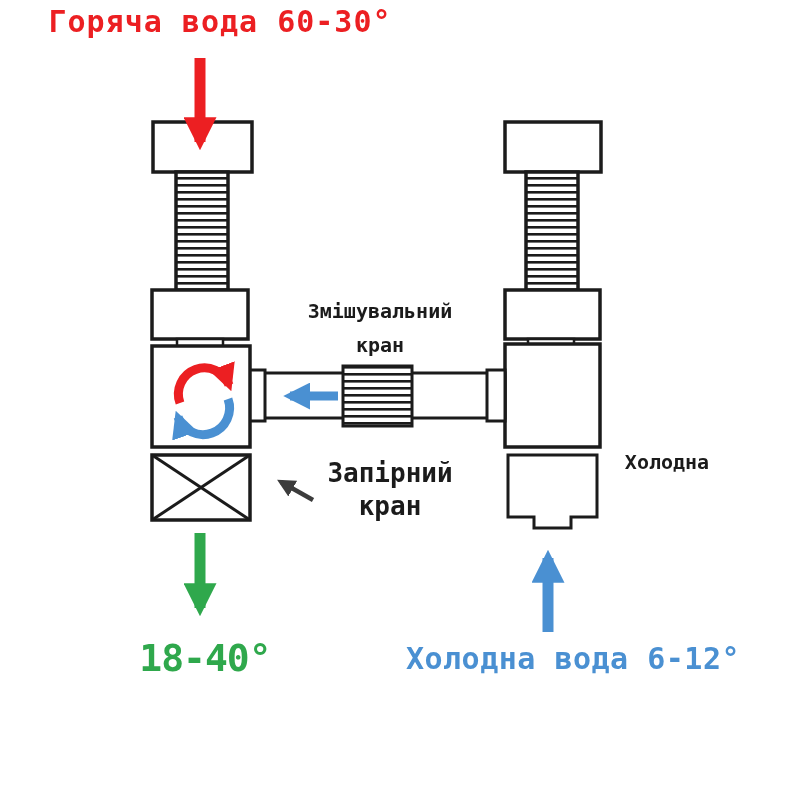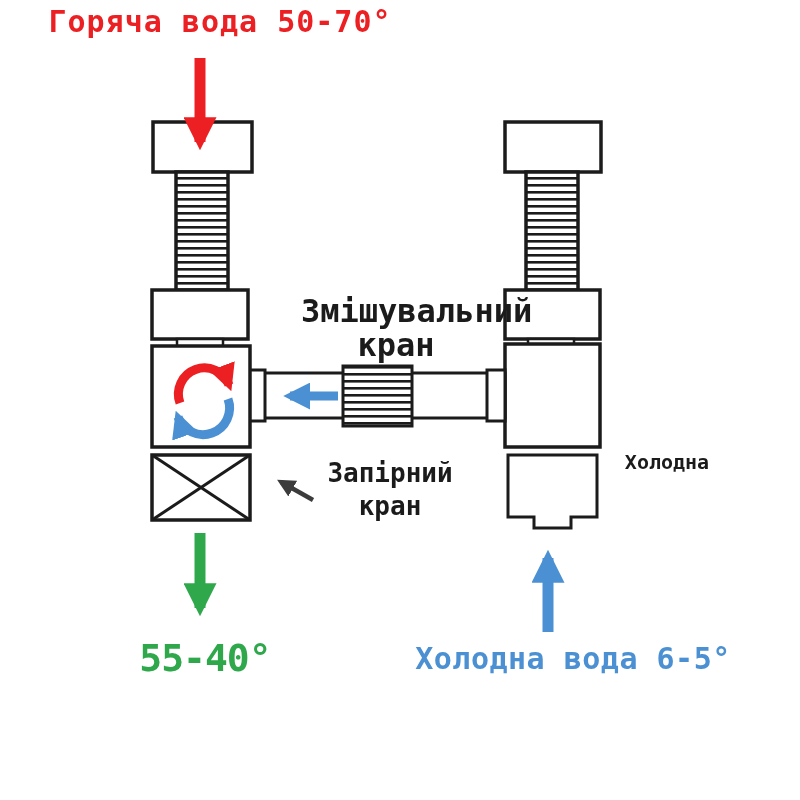"Горяча вода 50-70°" div.label { text: 50-70 -> 60-30 }
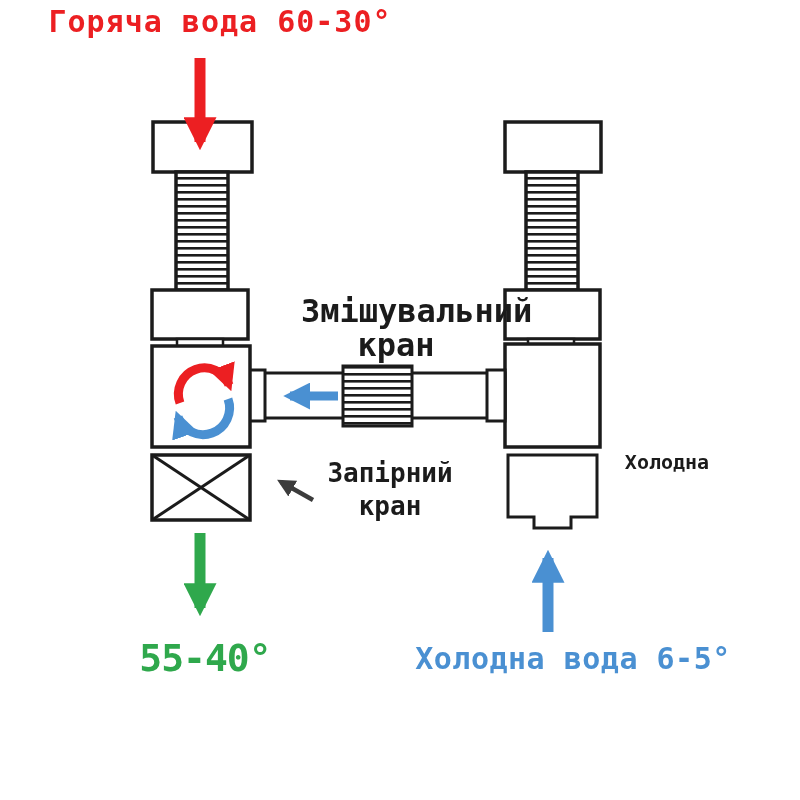"Змішувальний" .label-mixing { font-size: 32px -> 20px; left: 301px -> 285px }
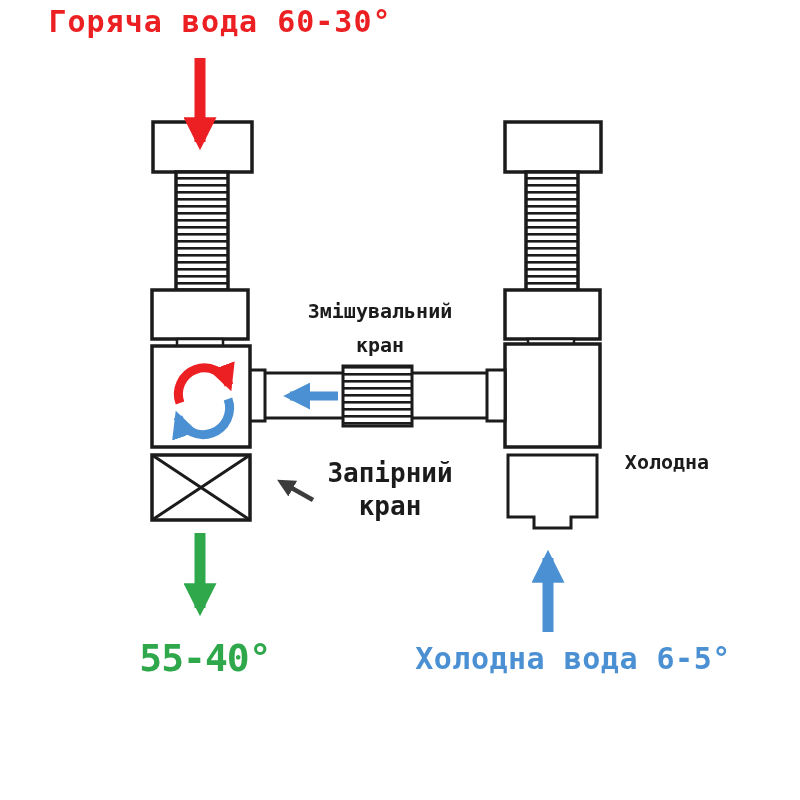"55-40°" div.label { text: 55-40 -> 18-40 }
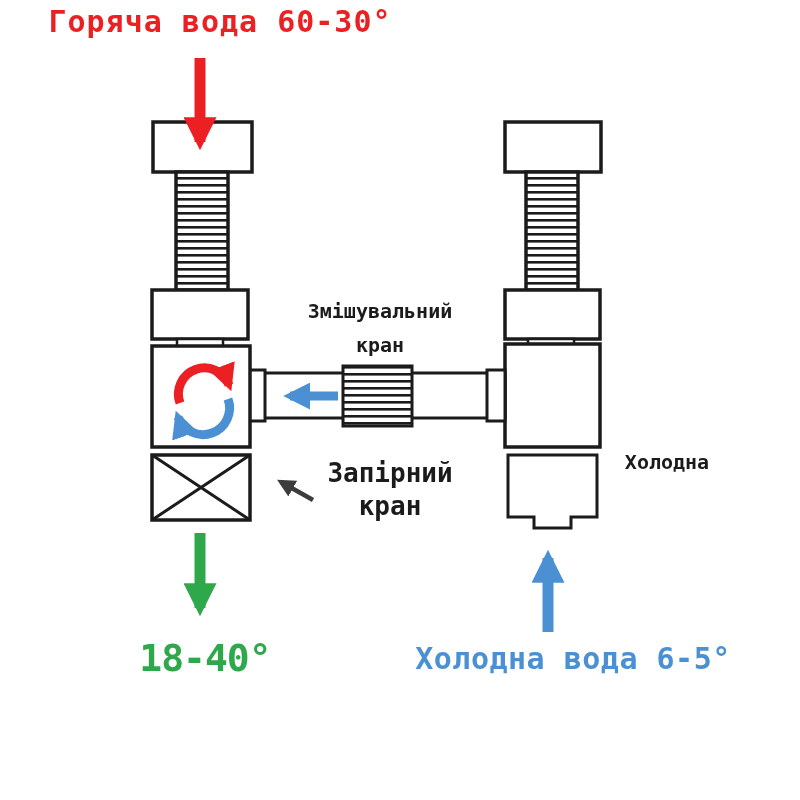"Холодна вода 6-5°" div.label { text: 6-5 -> 6-12 }
